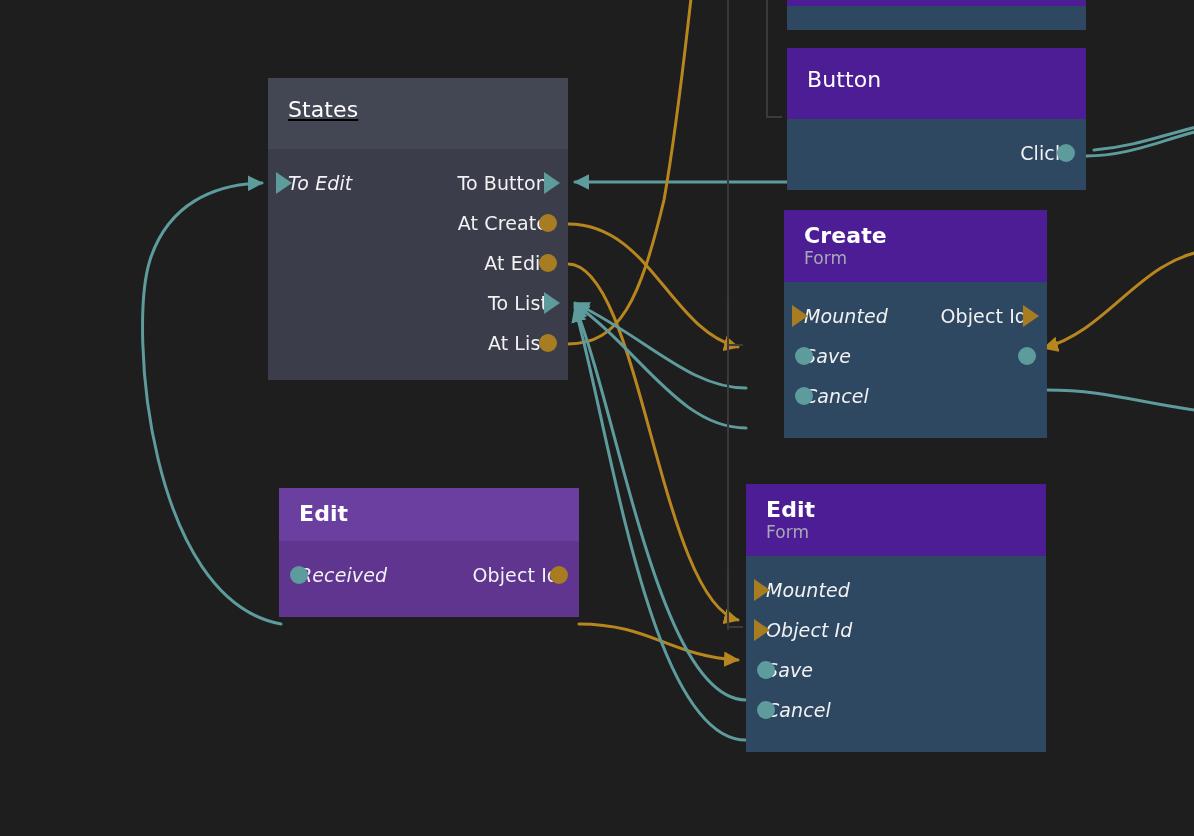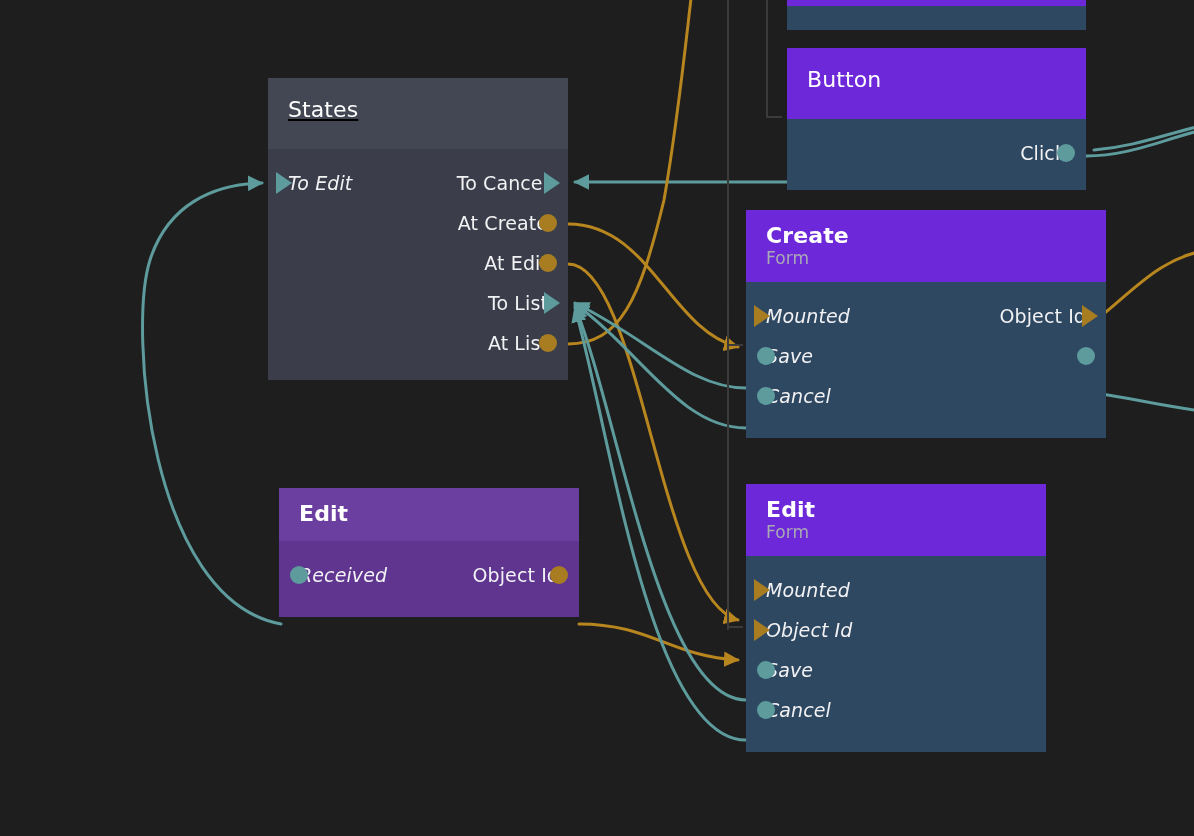"Button" .n-blue .node-header { background: #6d28d9 -> #4c1d95 }
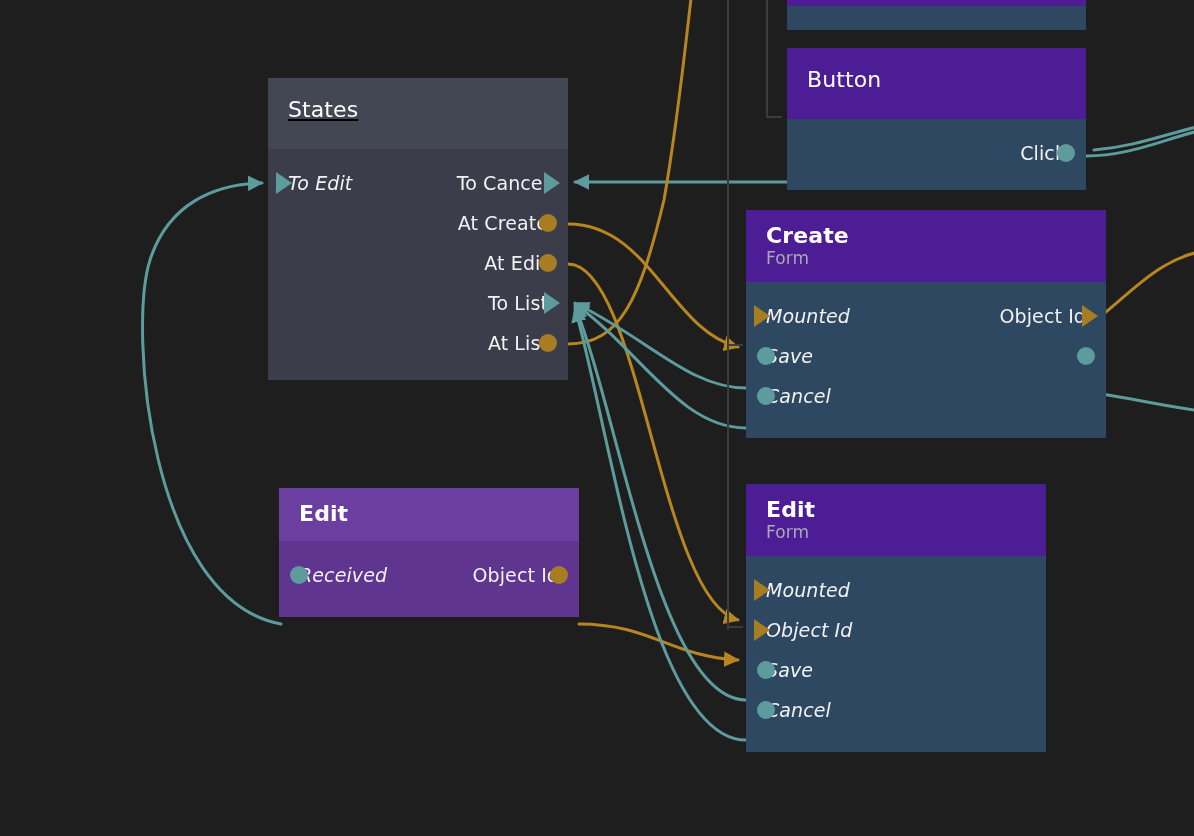"To Cancel" span.port-label { text: Cancel -> Button }
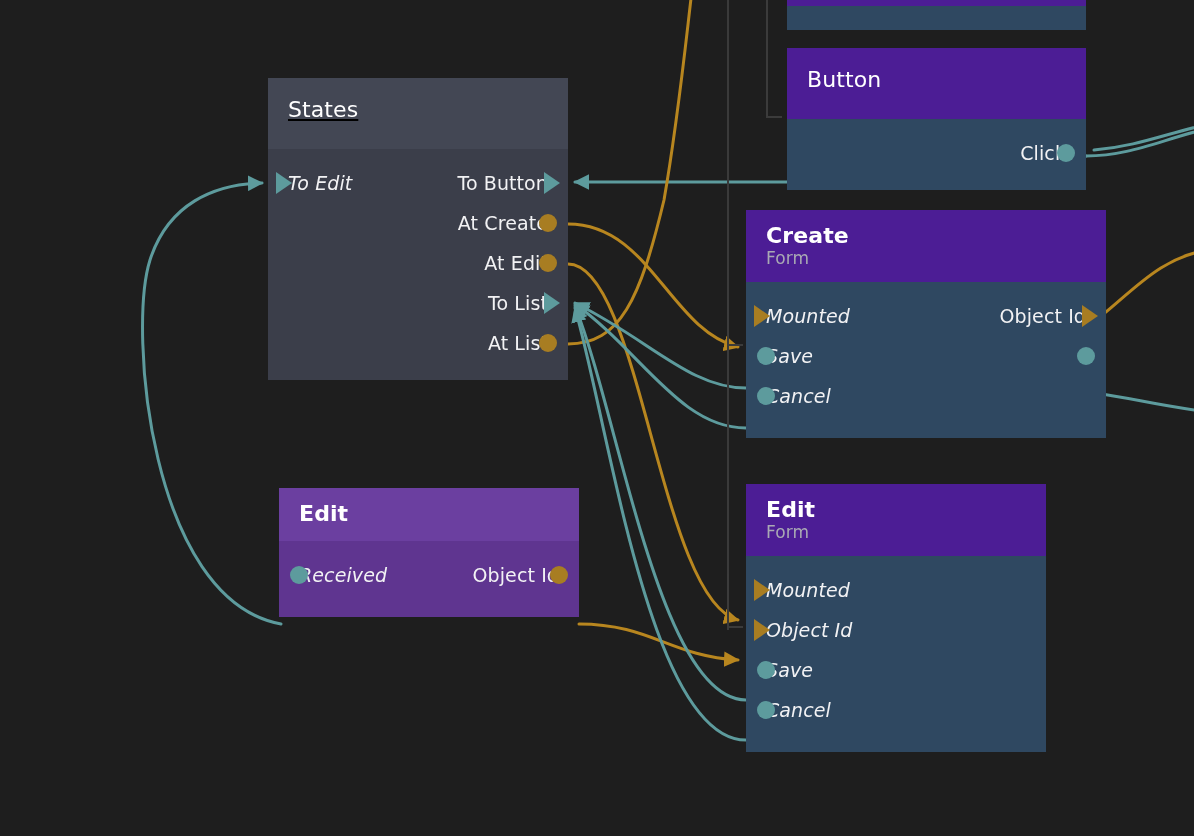"Create" div.node { left: 746px -> 784px; width: 360px -> 263px }
